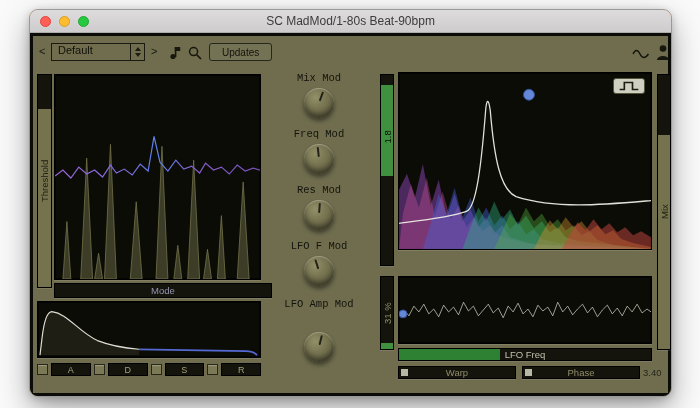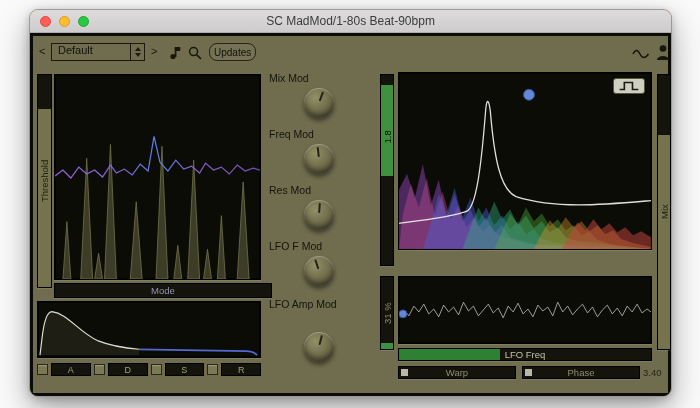"Updates" .updates-btn { border-radius: 8px -> 3px; padding: 0 4px -> 0 12px }
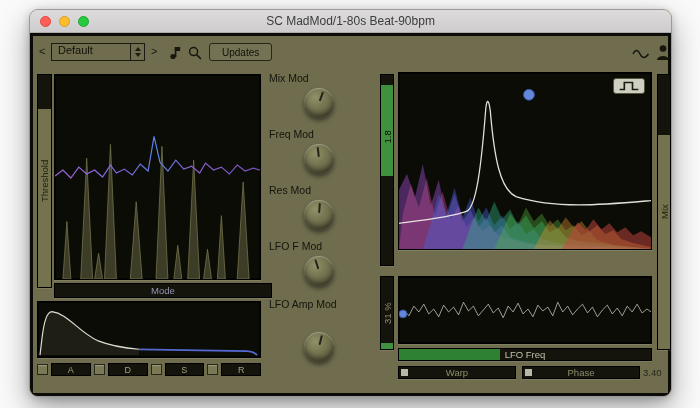"Mix Mod" .mod-label { font-family: none -> Liberation Mono, monospace; text-align: none -> center }
